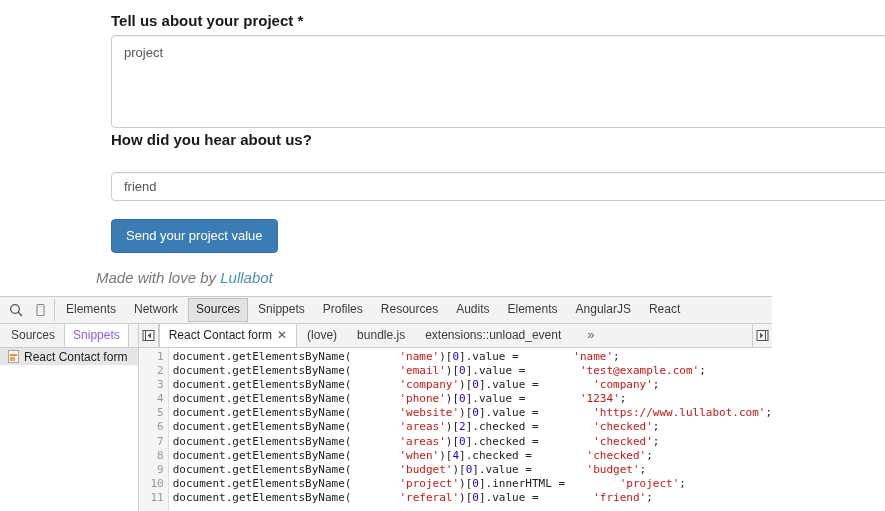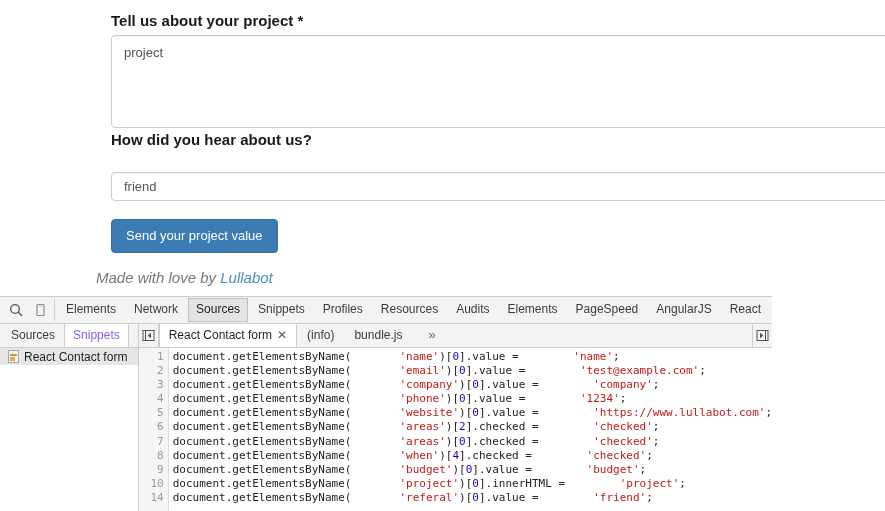"PageSpeed" div.panel-tab { html: <div>PageSpeed</div> -> none }
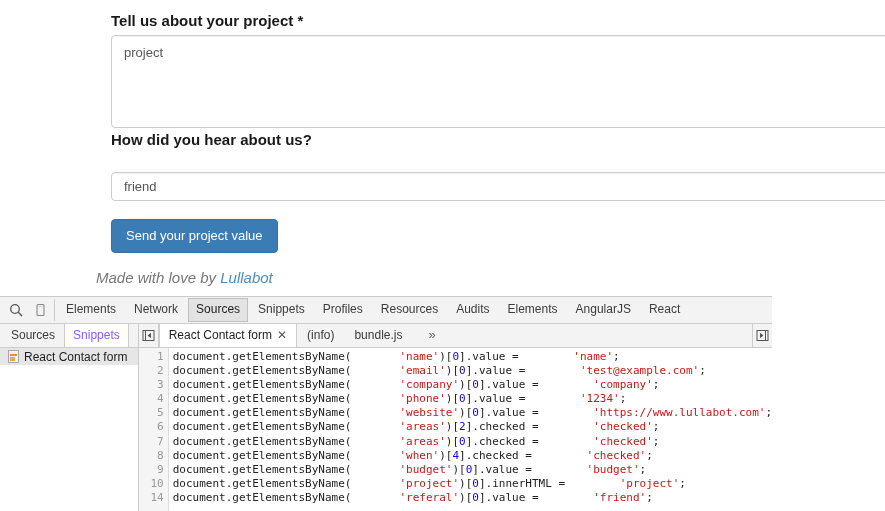"(info)" div.ed-tab { text: info -> love }
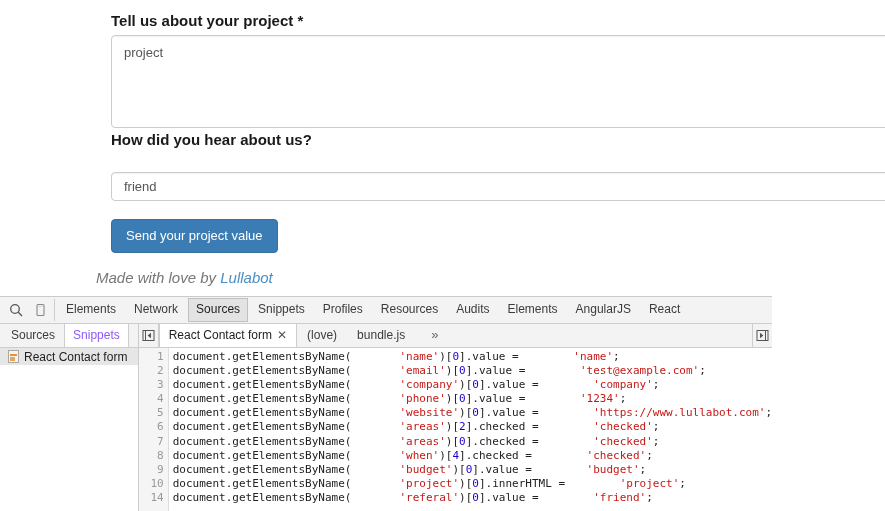"extensions::unload_event" div.ed-tab { html: none -> <div>extensions::unload_event</div> }
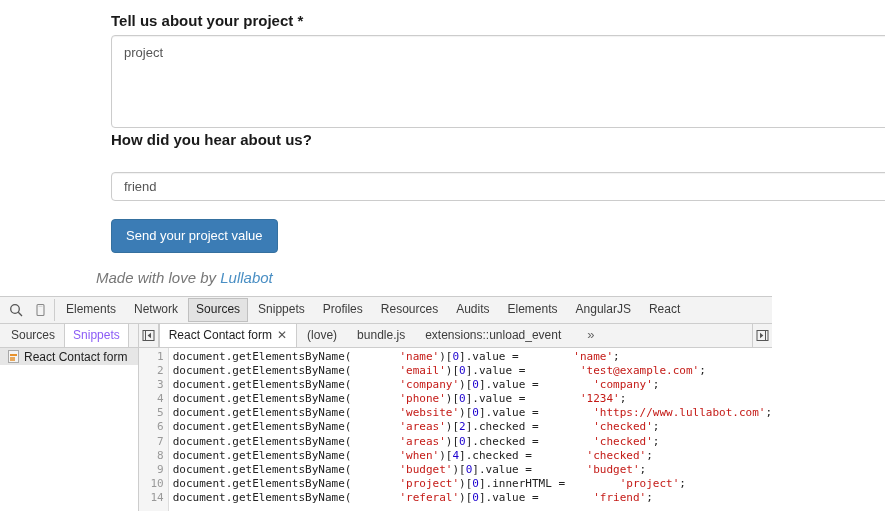"14" div { text: 14 -> 11 }
